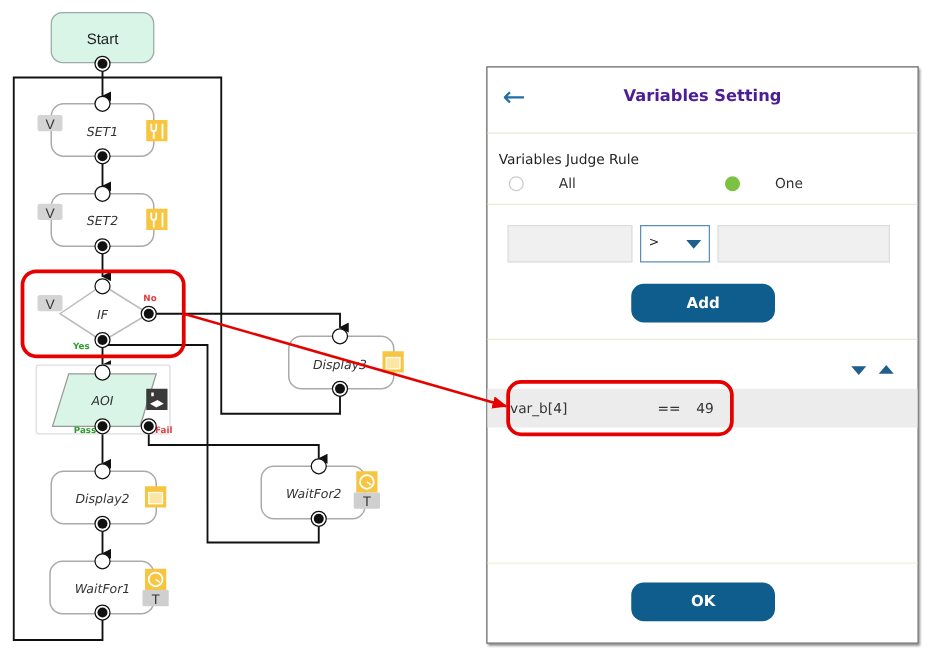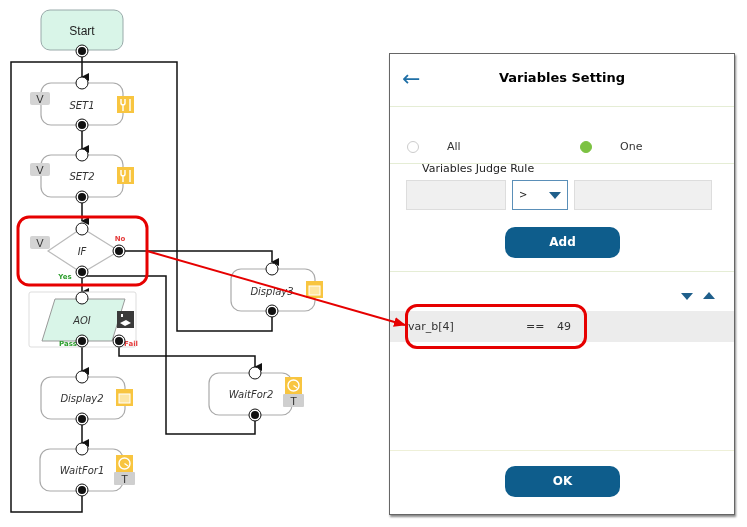"Variables Setting" .dlg-title { color: #000000 -> #4c1d95 }
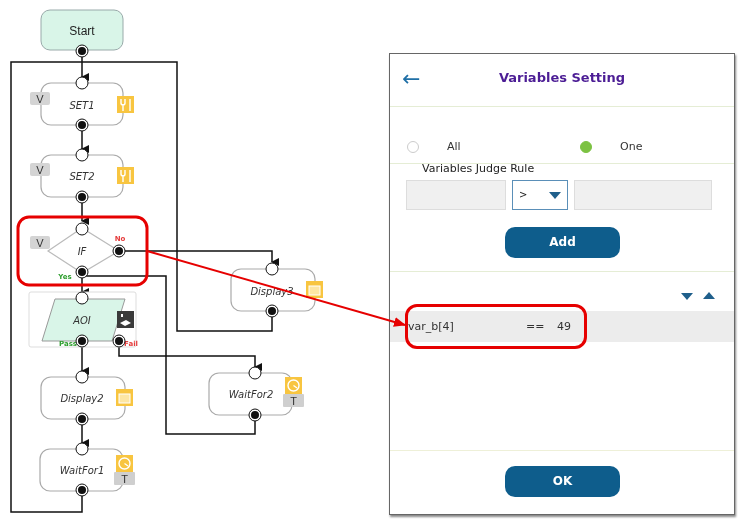"Variables Judge Rule" .rule-label { left: 32px -> 9px; margin-top: 41px -> none }
